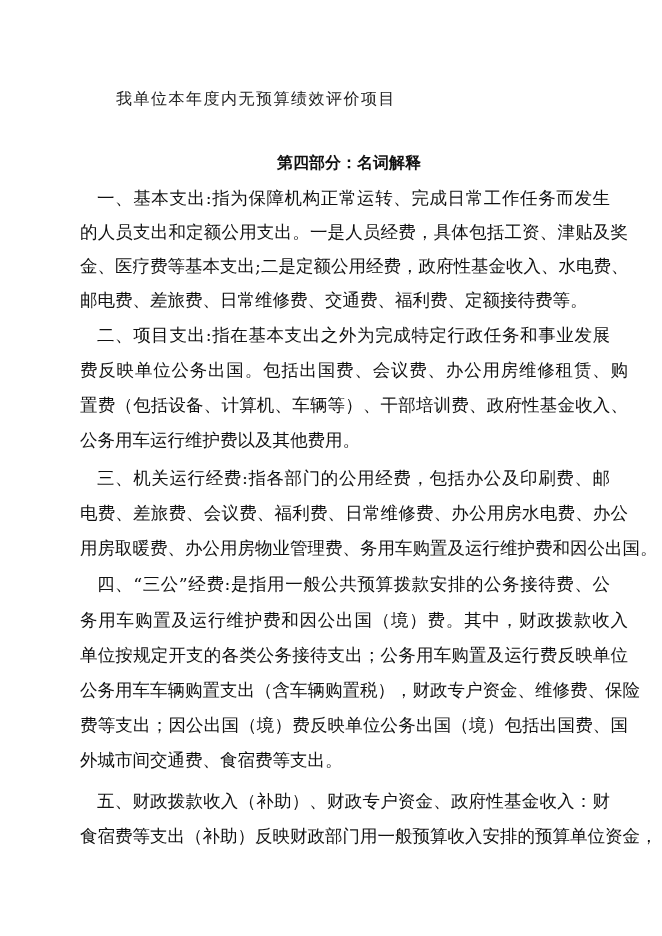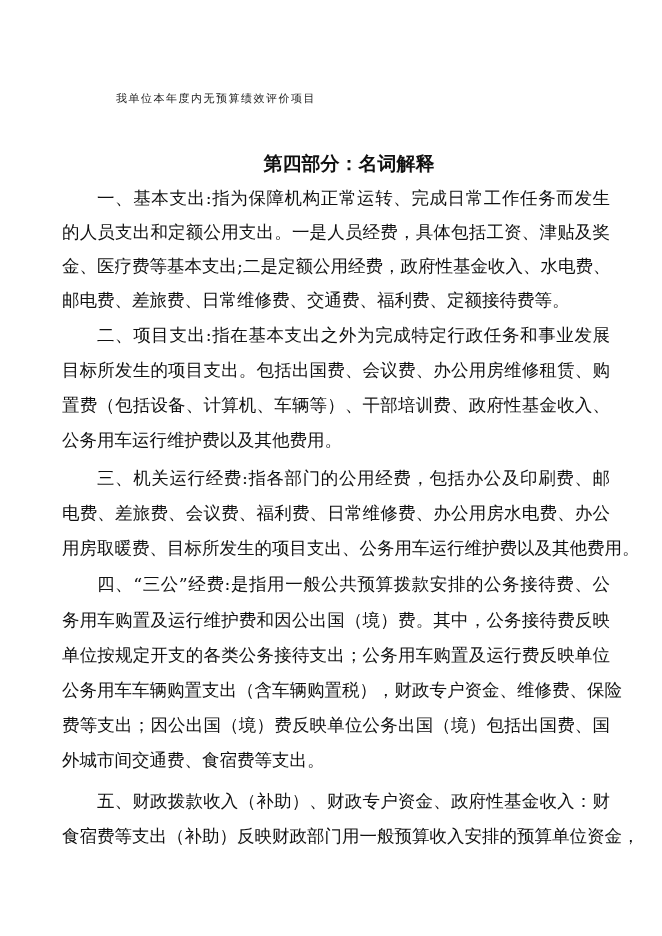"我单位本年度内无预算绩效评价项目" .note { font-size: 11px -> 16px }
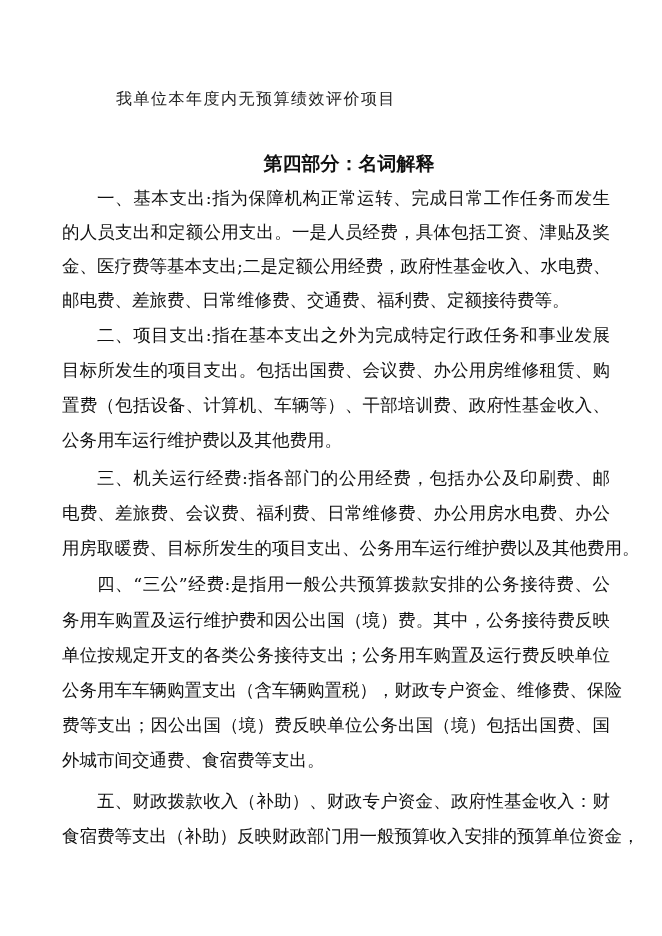"第四部分：名词解释" .title { font-size: 19px -> 16px }
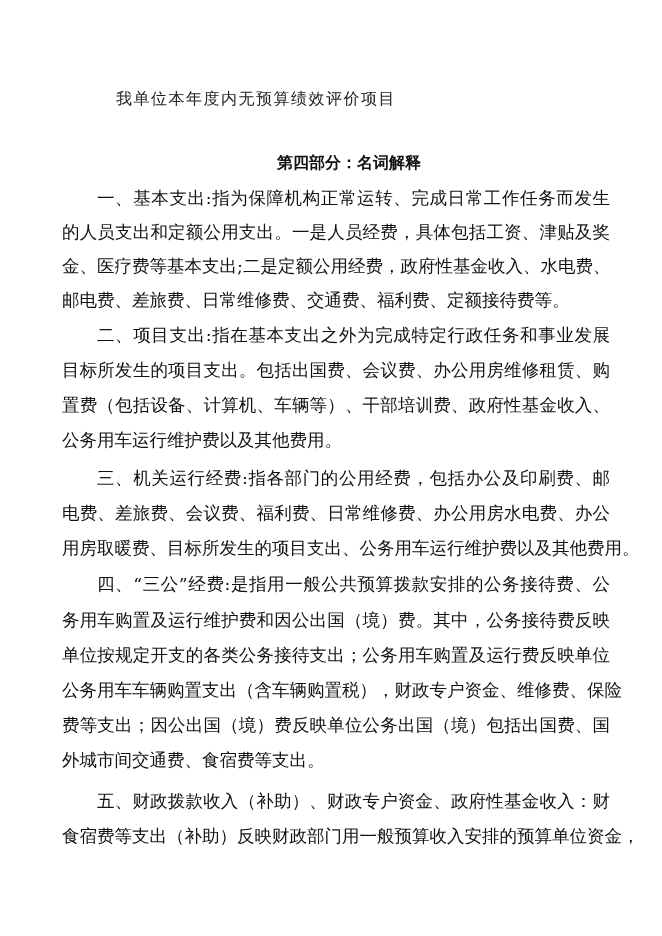"的人员支出和定额公用支出。一是人员经费，具体包括工资、津贴及奖" .line { left: 62px -> 80px }
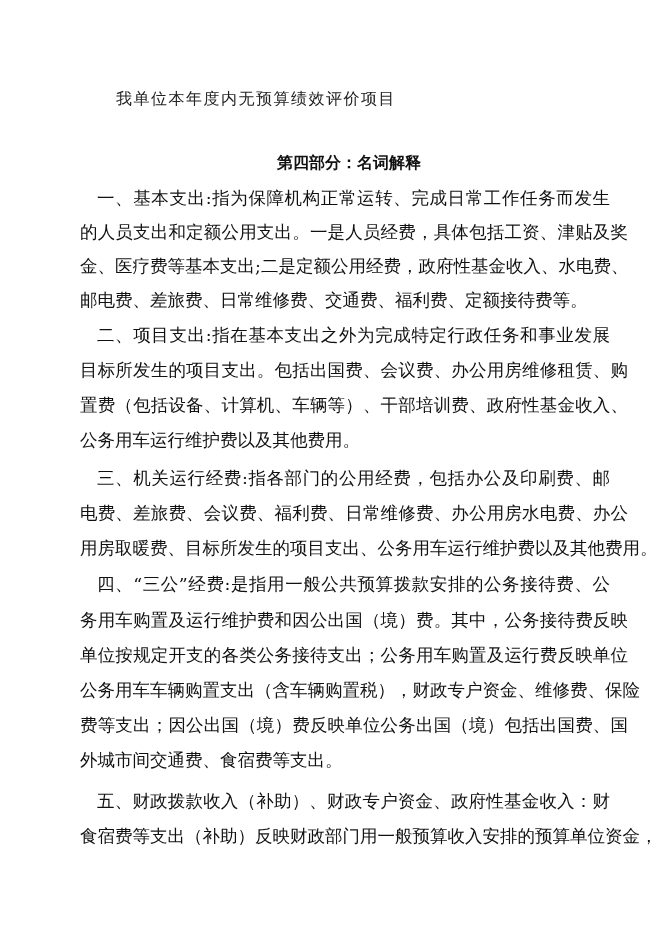"目标所发生的项目支出。包括出国费、会议费、办公用房维修租赁、购" div.line { text: 目标所发生的项目支出 -> 费反映单位公务出国 }
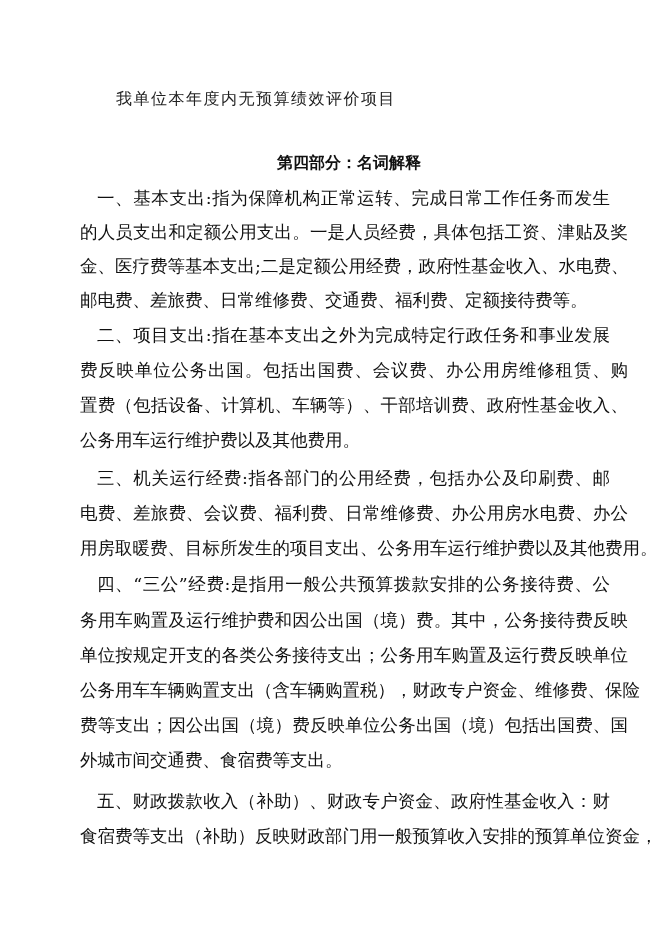"用房取暖费、目标所发生的项目支出、公务用车运行维护费以及其他费用。" div.line { text: 目标所发生的项目支出、公务用车运行维护费以及其他费用 -> 办公用房物业管理费、务用车购置及运行维护费和因公出国 }
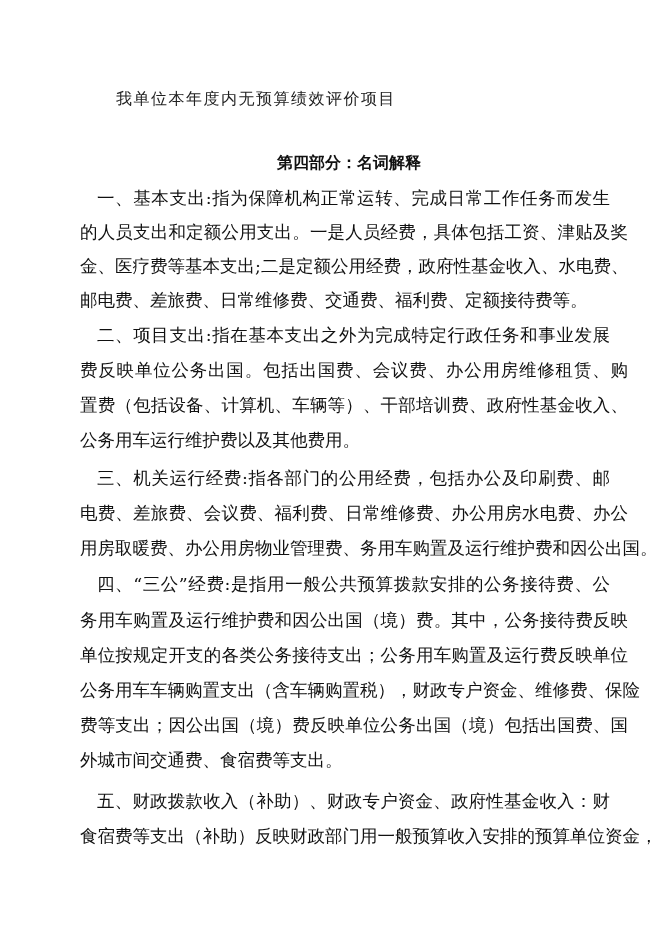"务用车购置及运行维护费和因公出国（境）费。其中，公务接待费反映" div.line { text: 公务接待费反映 -> 财政拨款收入 }
